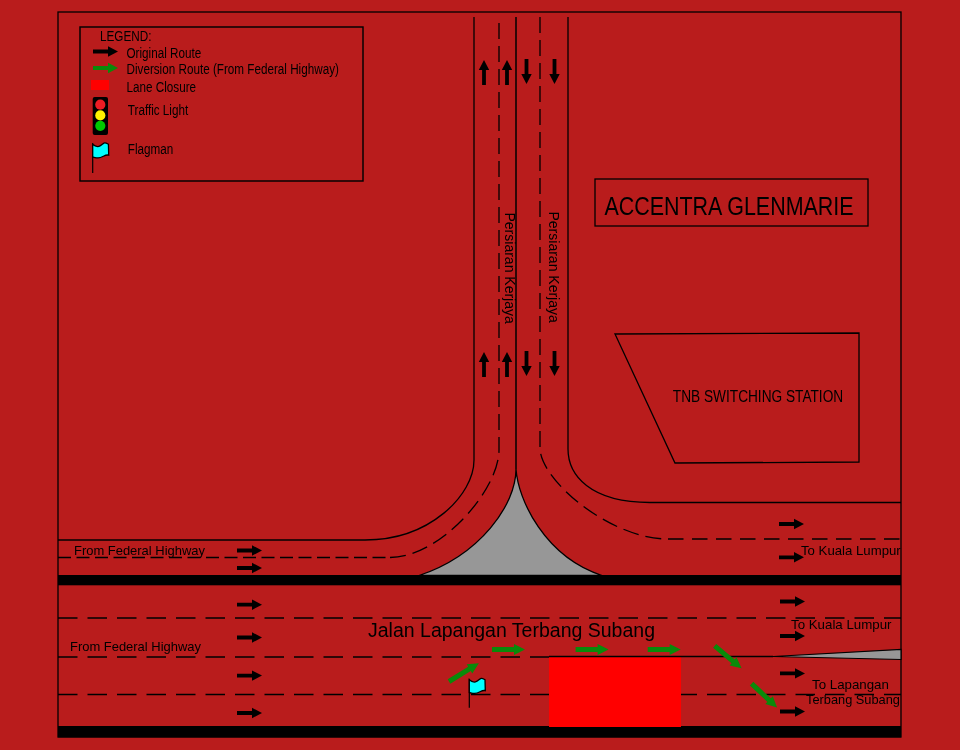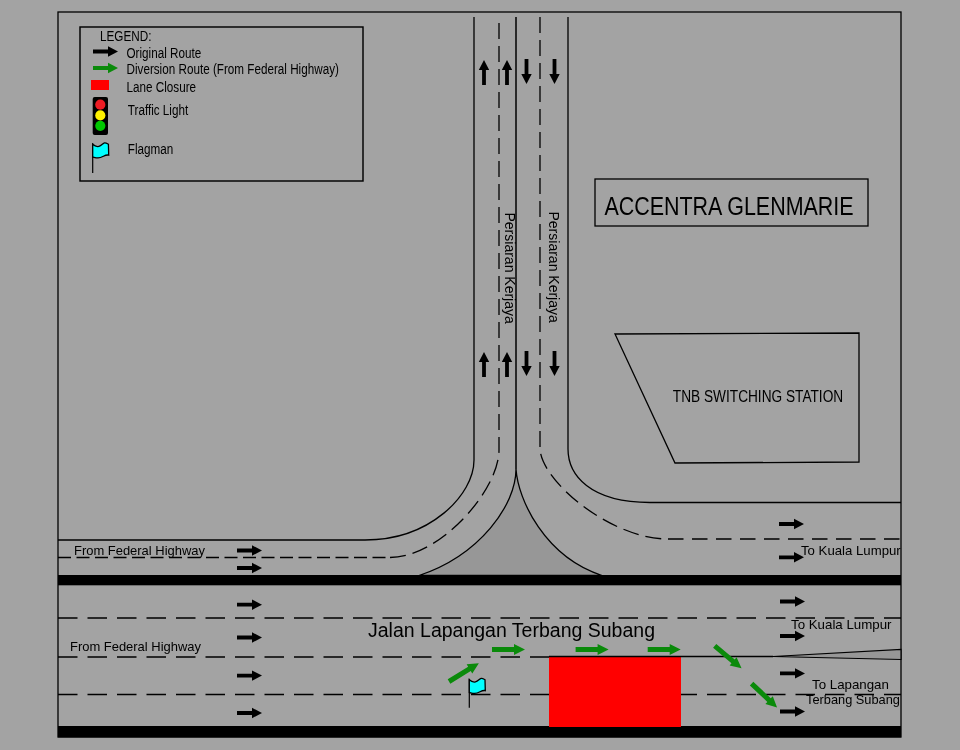"LEGEND:" #canvas { background: #a3a3a3 -> #b91c1c }
